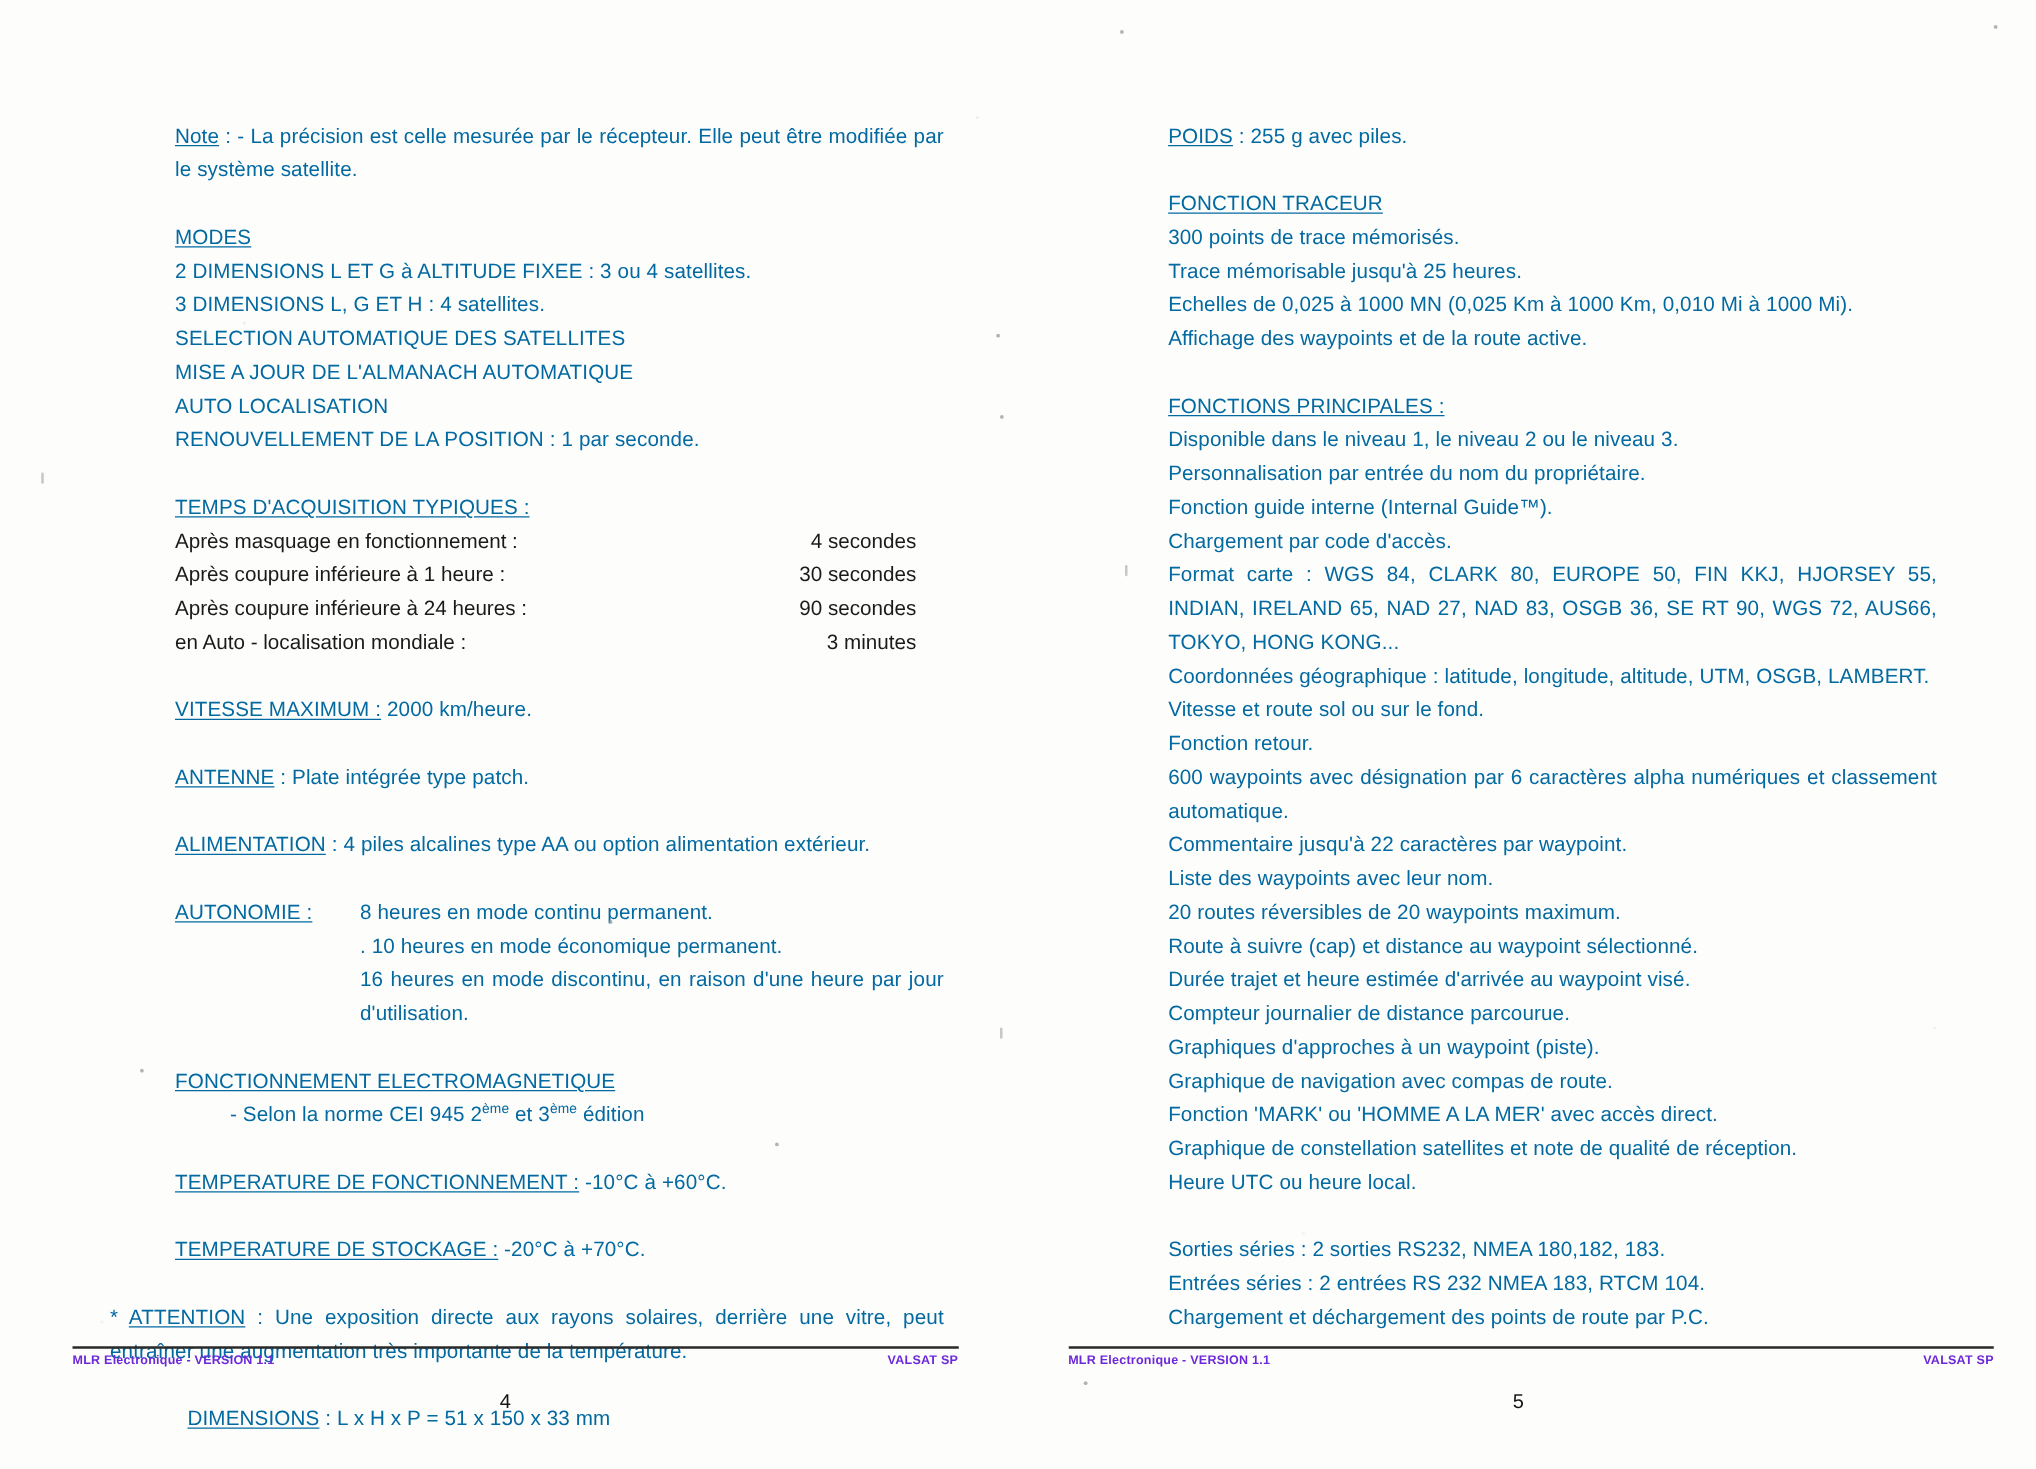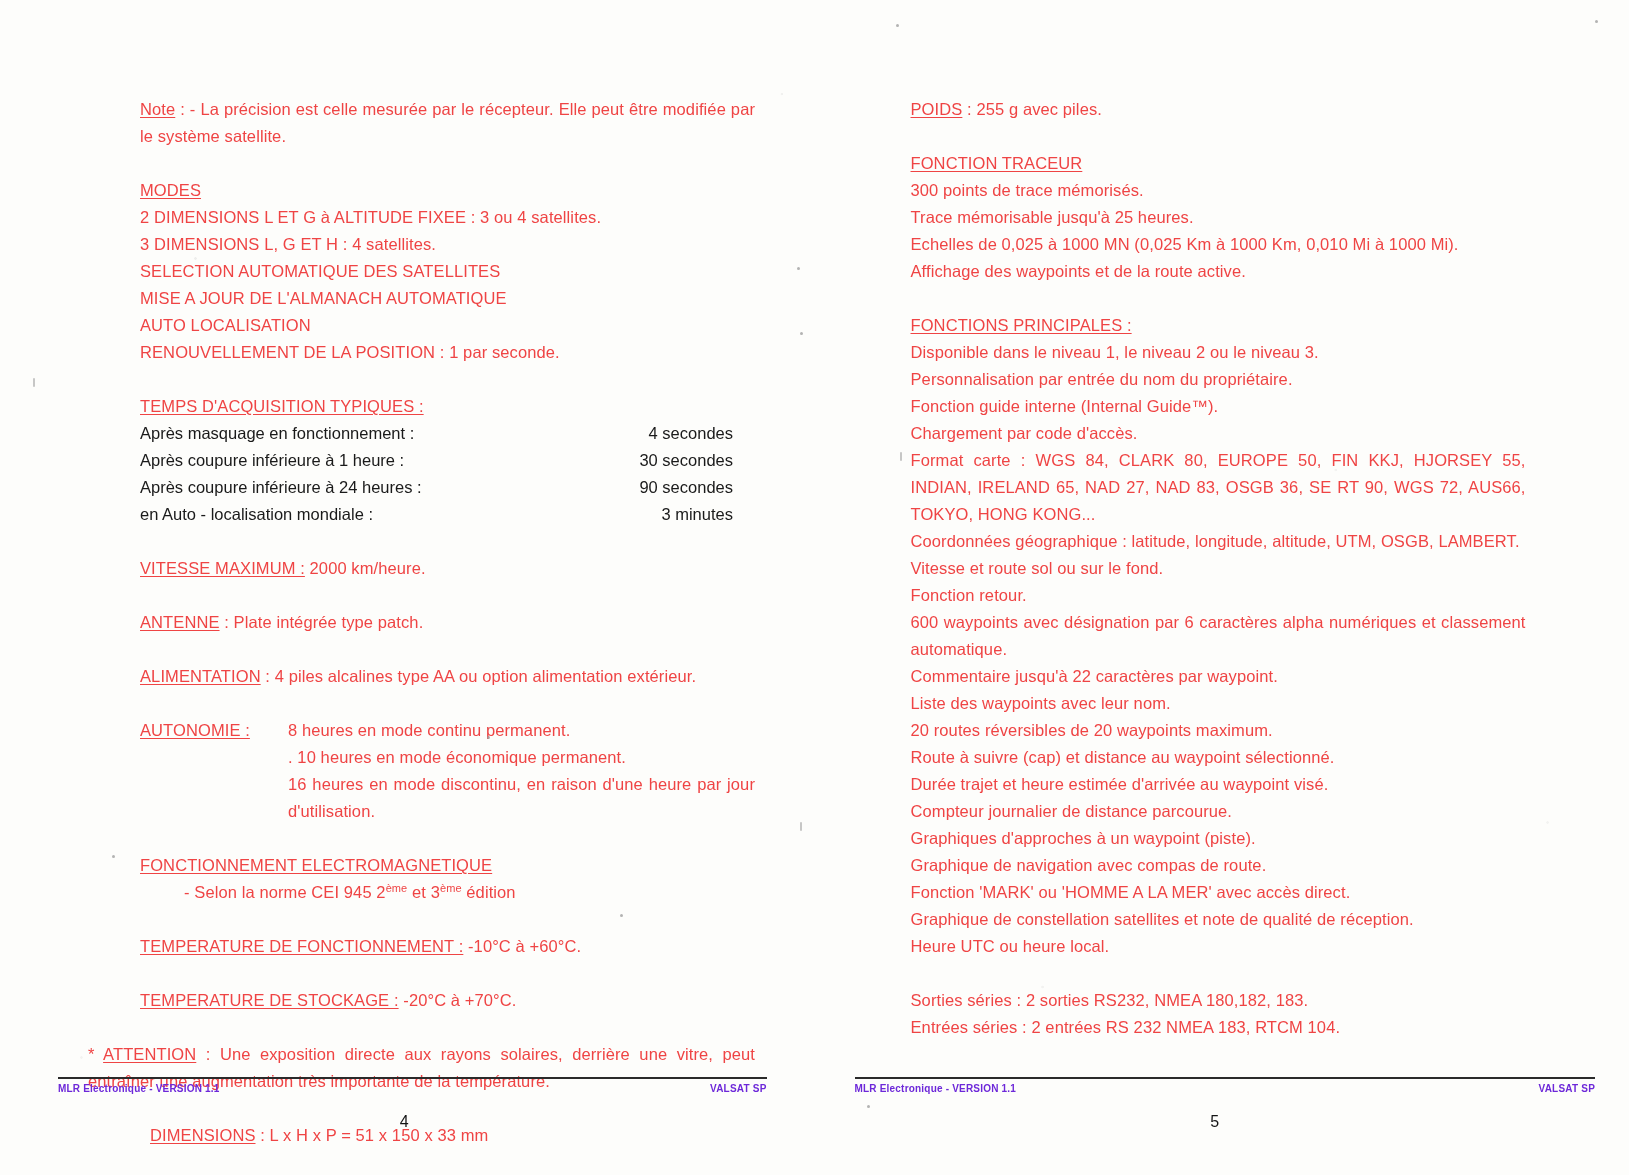"Note : - La précision" p, .line { color: #ef4444 -> #0369a1 }
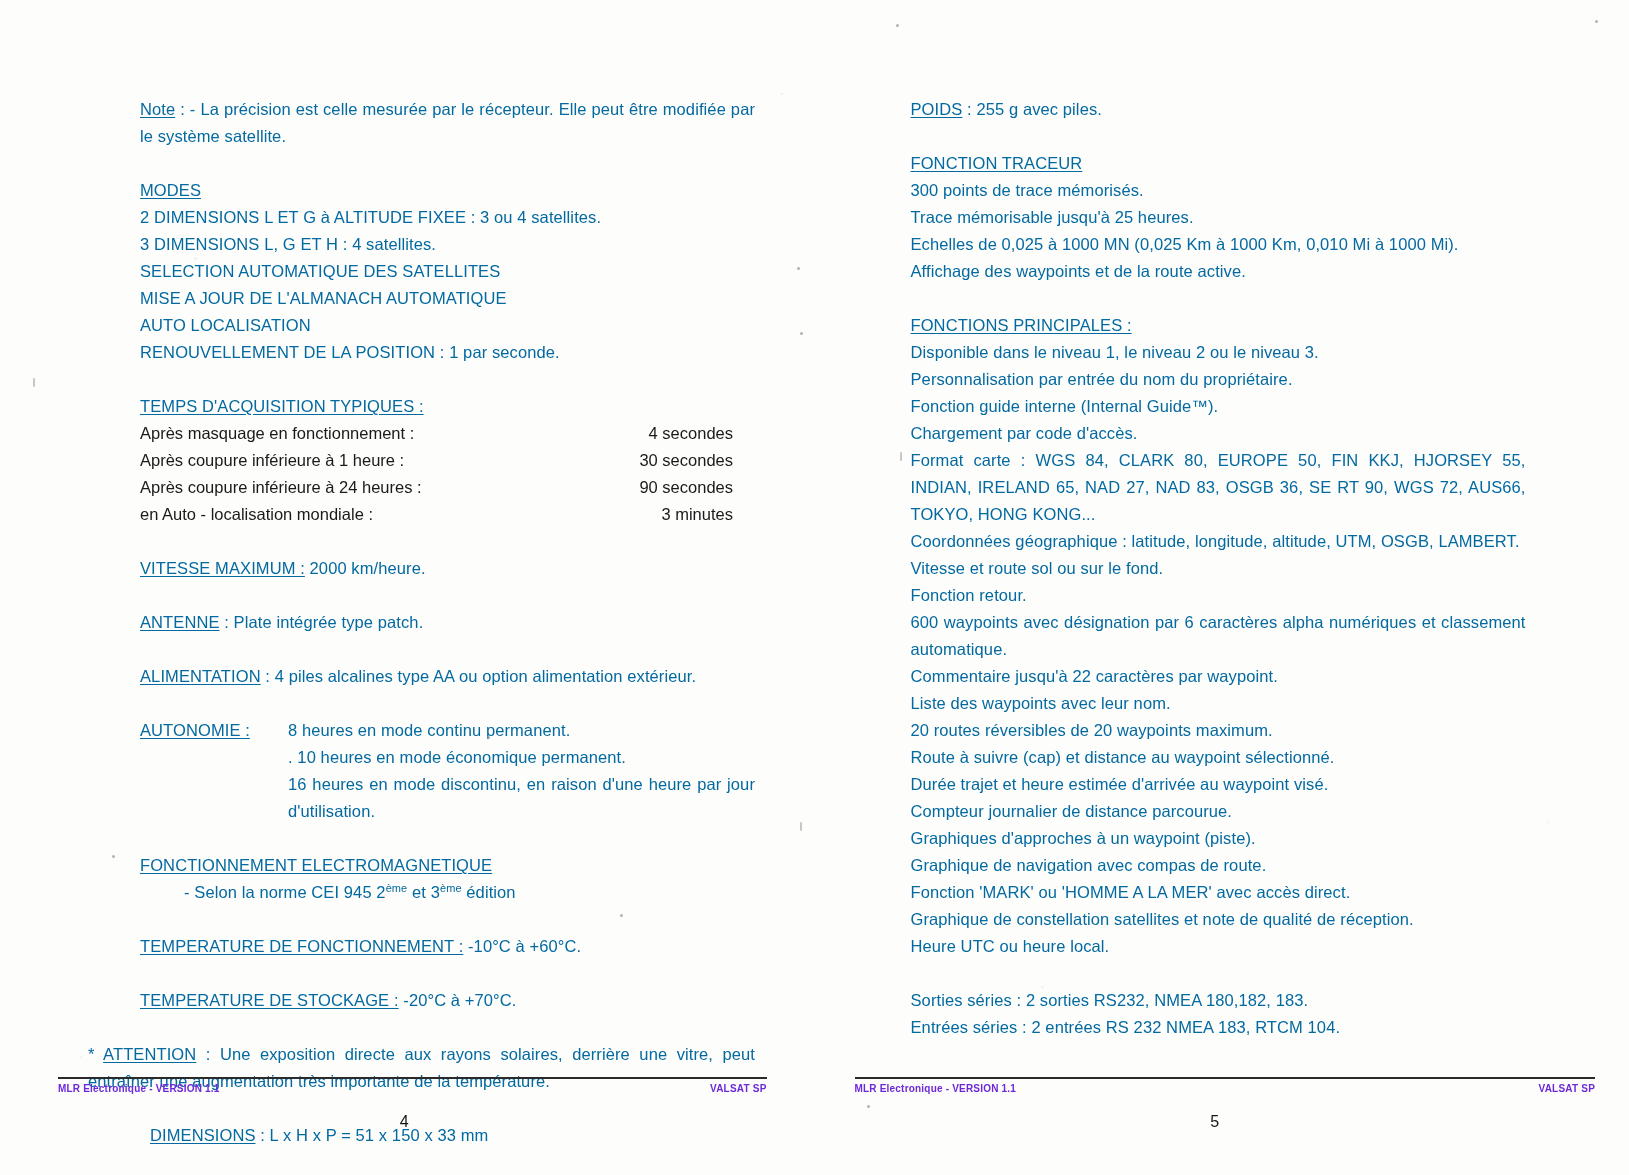"POIDS : 255 g avec" .page-right .col { left: 96px -> 120px }
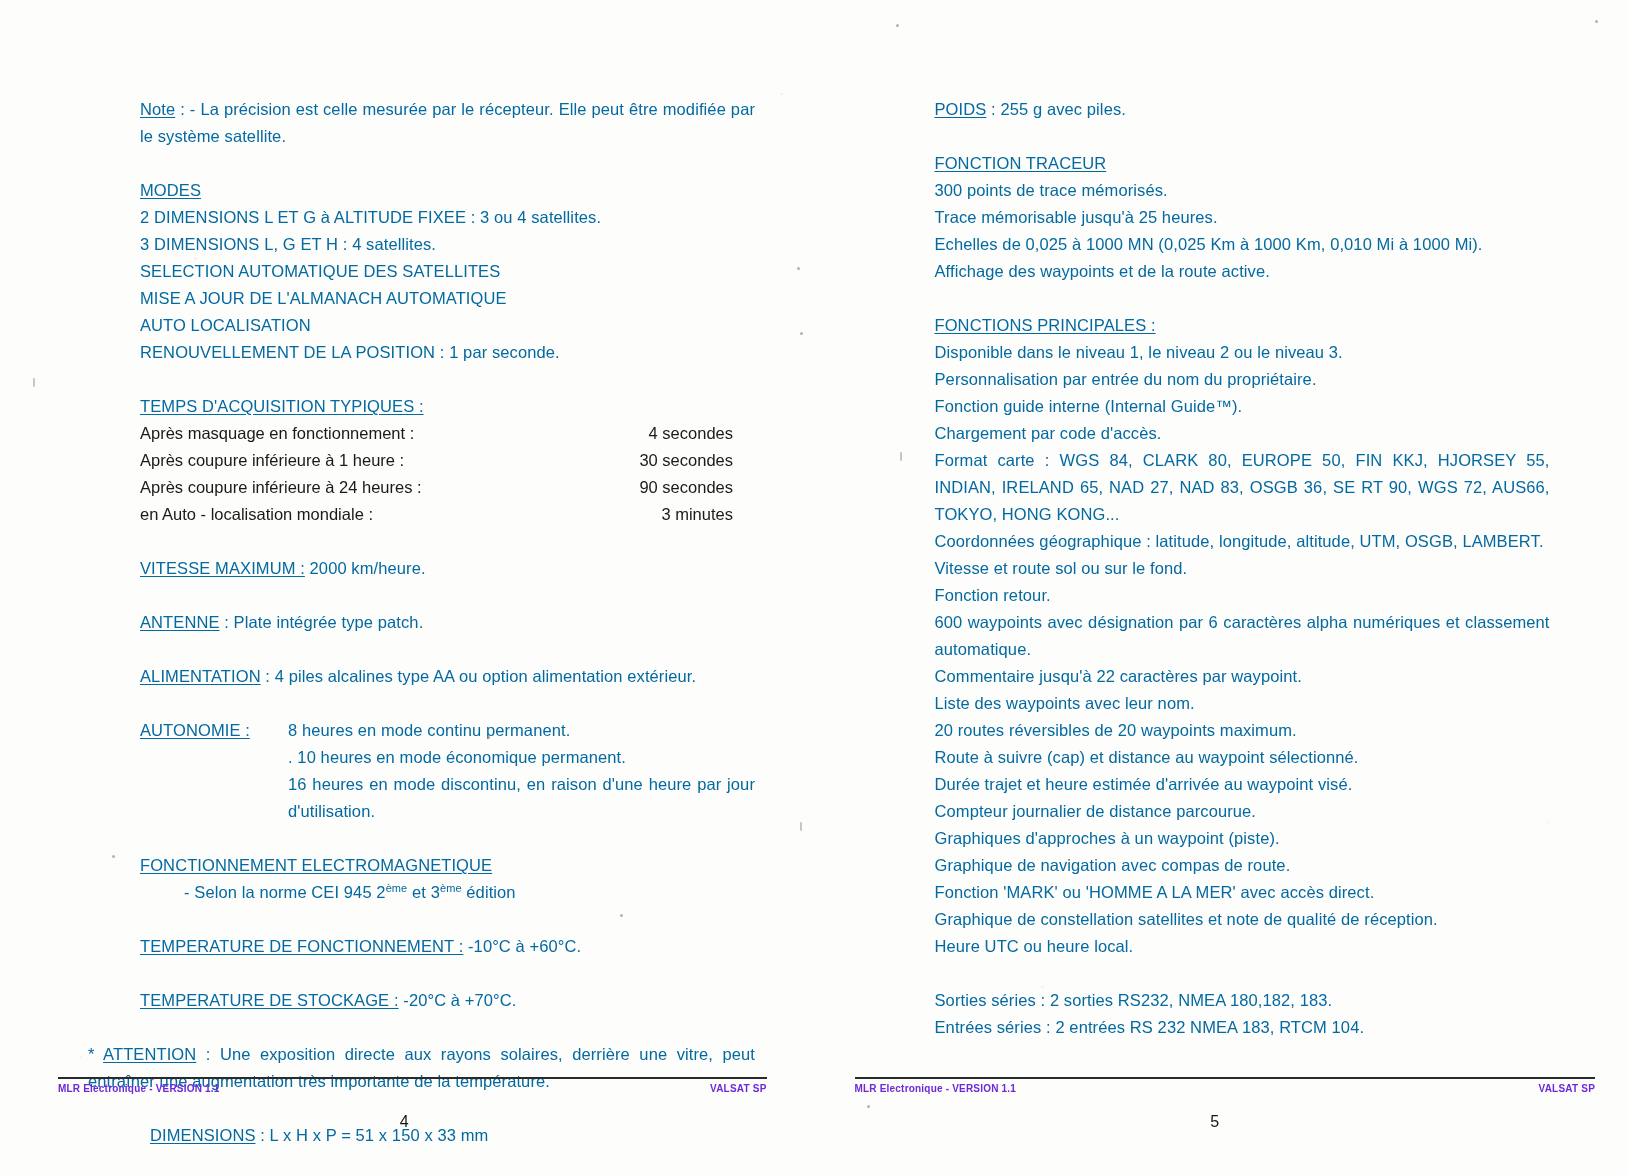"Chargement et déchargement des points" p { html: none -> <p>Chargement et déchargement des points de route par P.C.</p> }
